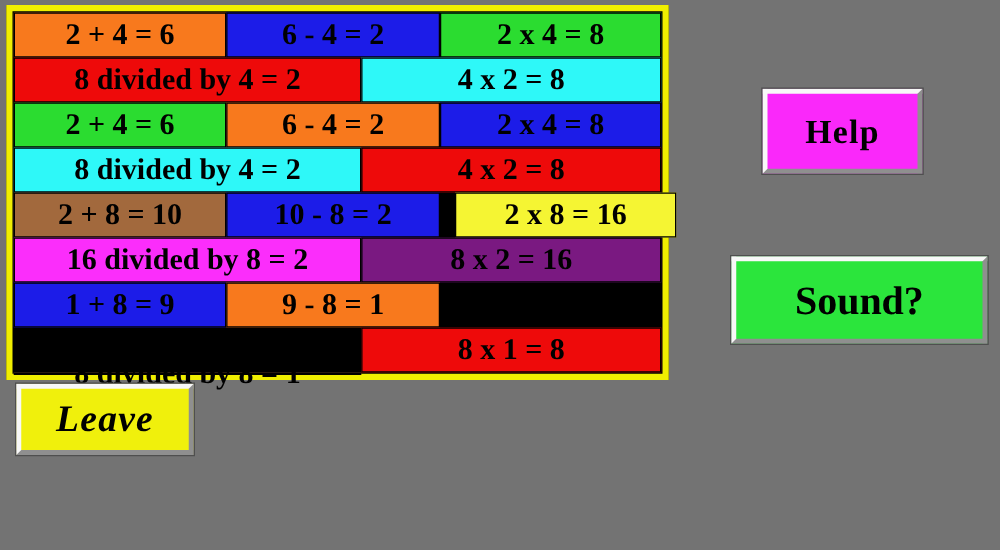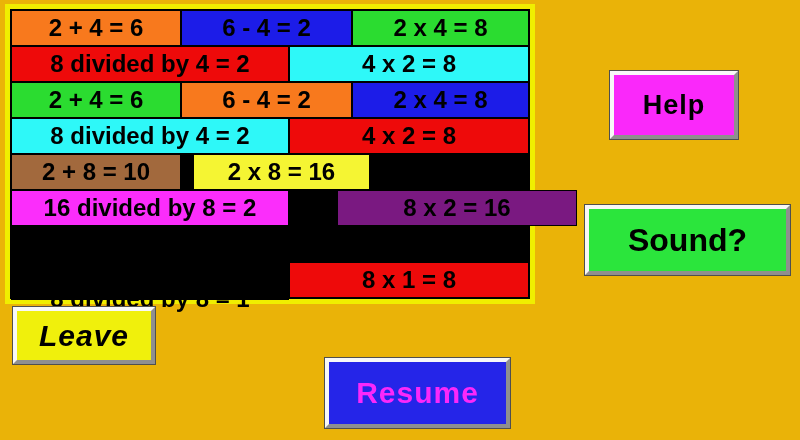"2 + 4 = 6" #canvas { background: #eab308 -> #737373; font-family: Liberation Sans, sans-serif -> Liberation Serif, serif }
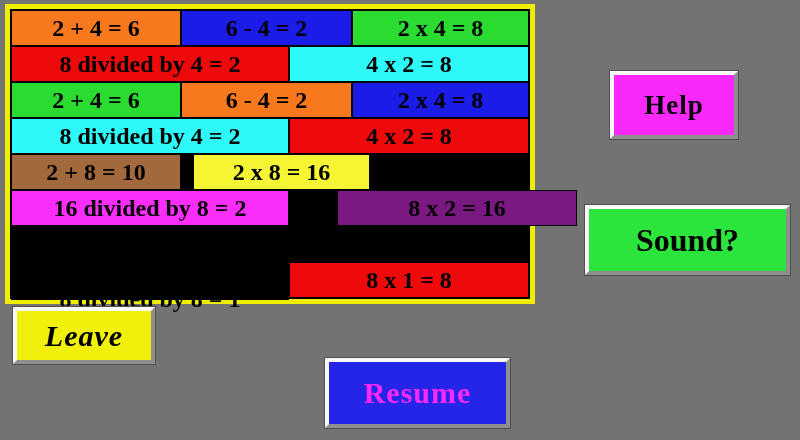"10 - 8 = 2" div.grid-cell { html: none -> <div>10 - 8 = 2</div> }
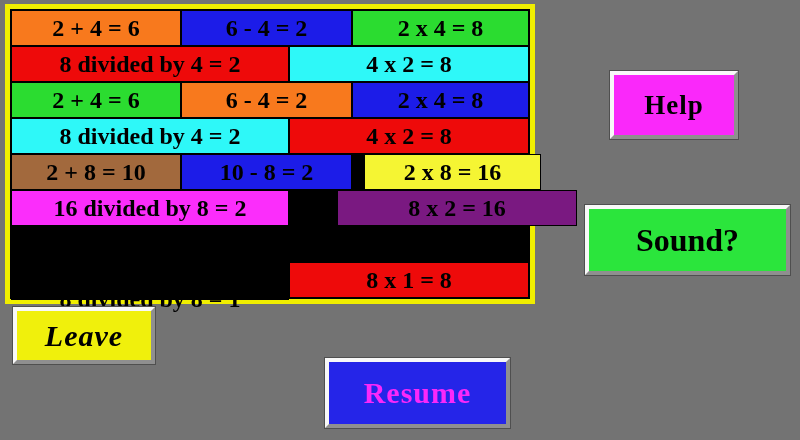"8 x 2 = 16" div.grid-cell { margin-left: 48px -> none }
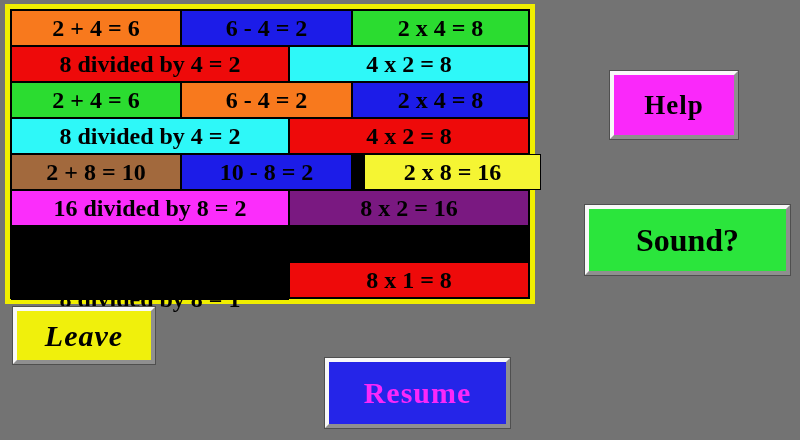"1 + 8 = 9" div.grid-cell { html: none -> <div>1 + 8 = 9</div> }
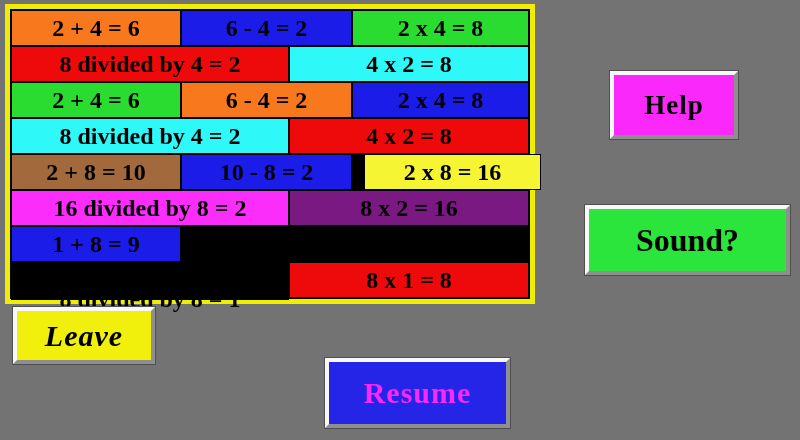"9 - 8 = 1" div.grid-cell { html: none -> <div>9 - 8 = 1</div> }
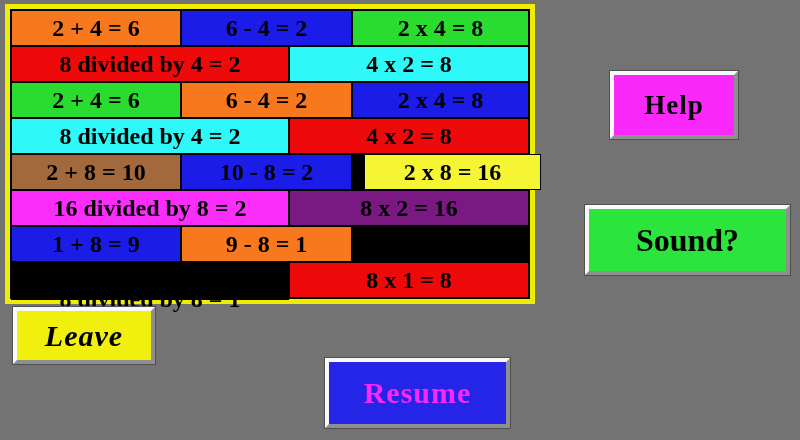"Resume" div.game-btn { html: <div>Resume</div> -> none }
